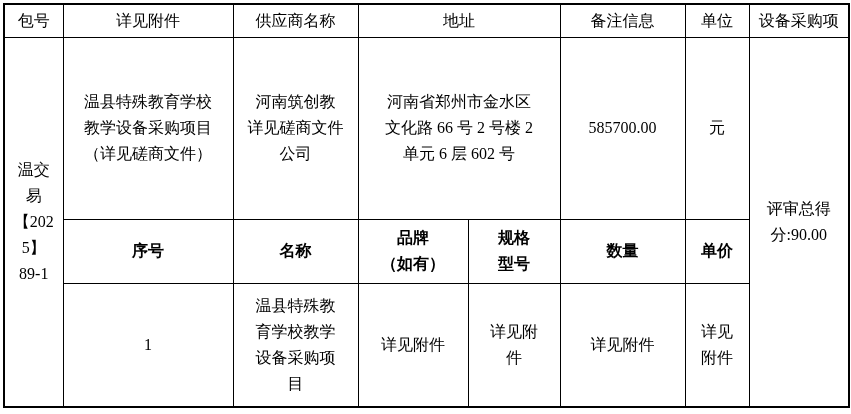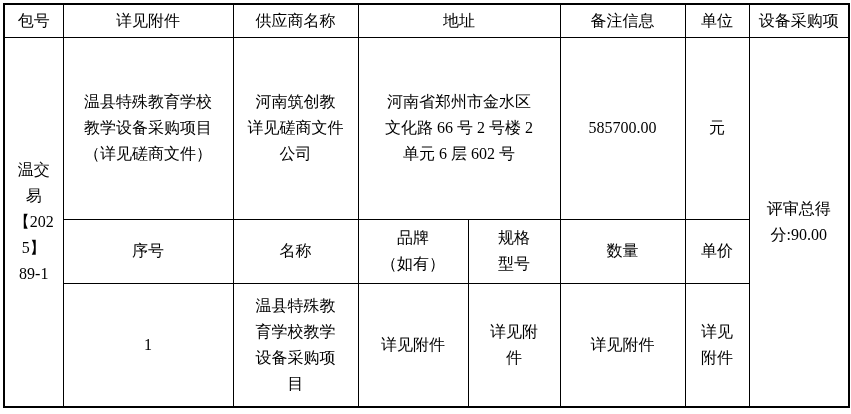"序号" tr.r-subhead { font-weight: none -> bold }
